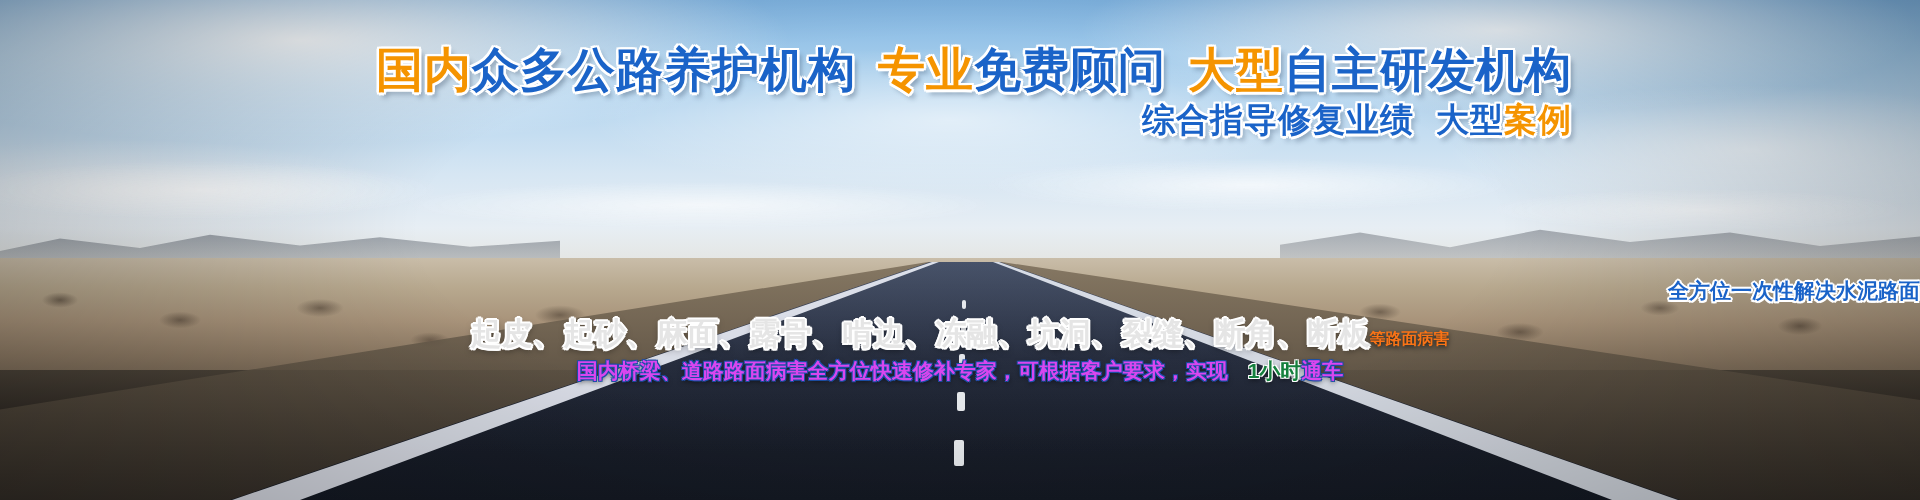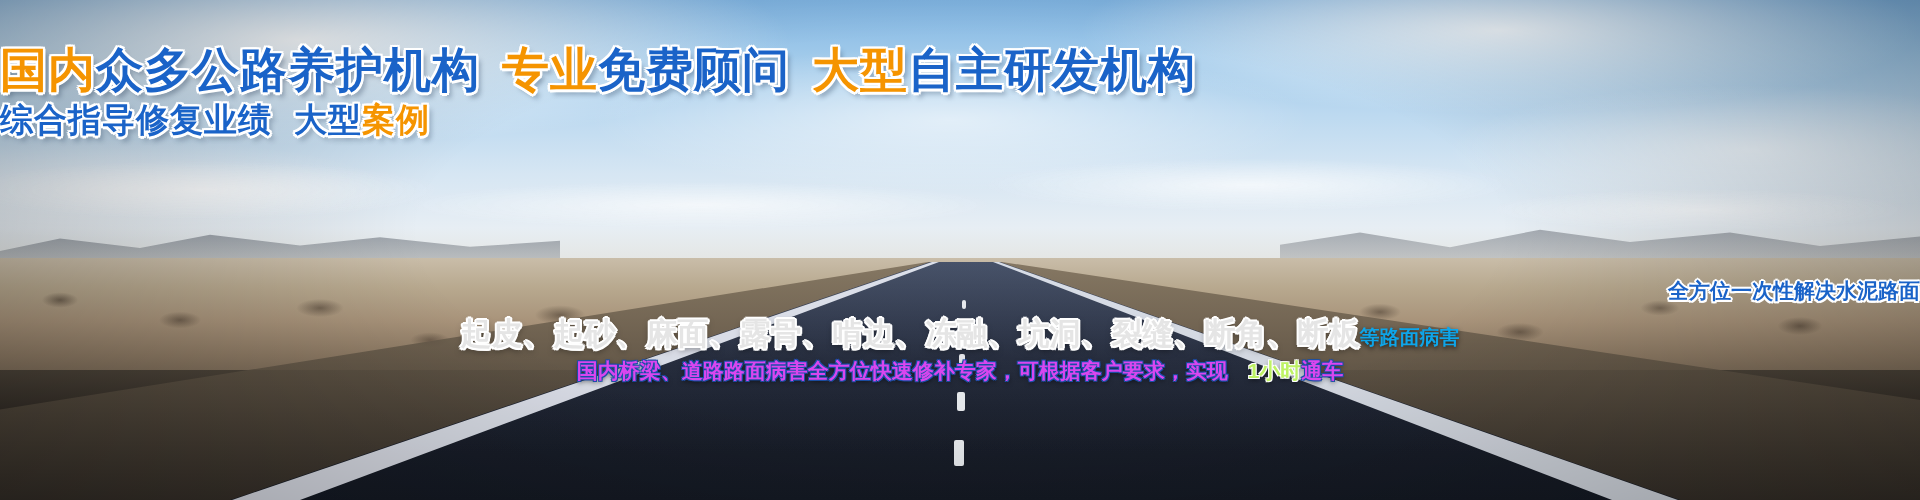"国内众多公路养护机构 专业免费顾问 大型自主研发机构" .headline { text-align: left -> right }
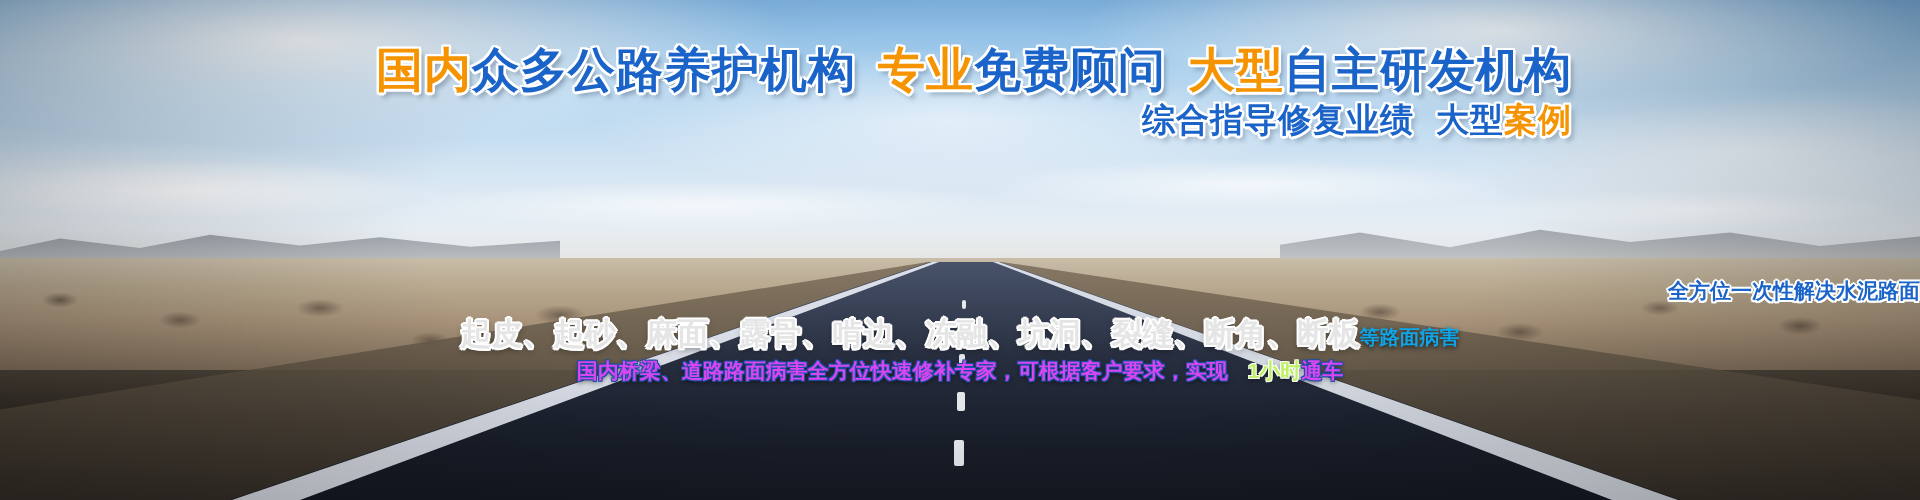"等路面病害" .bt-white { color: #0ea5e9 -> #f97316; font-size: 20px -> 16px }
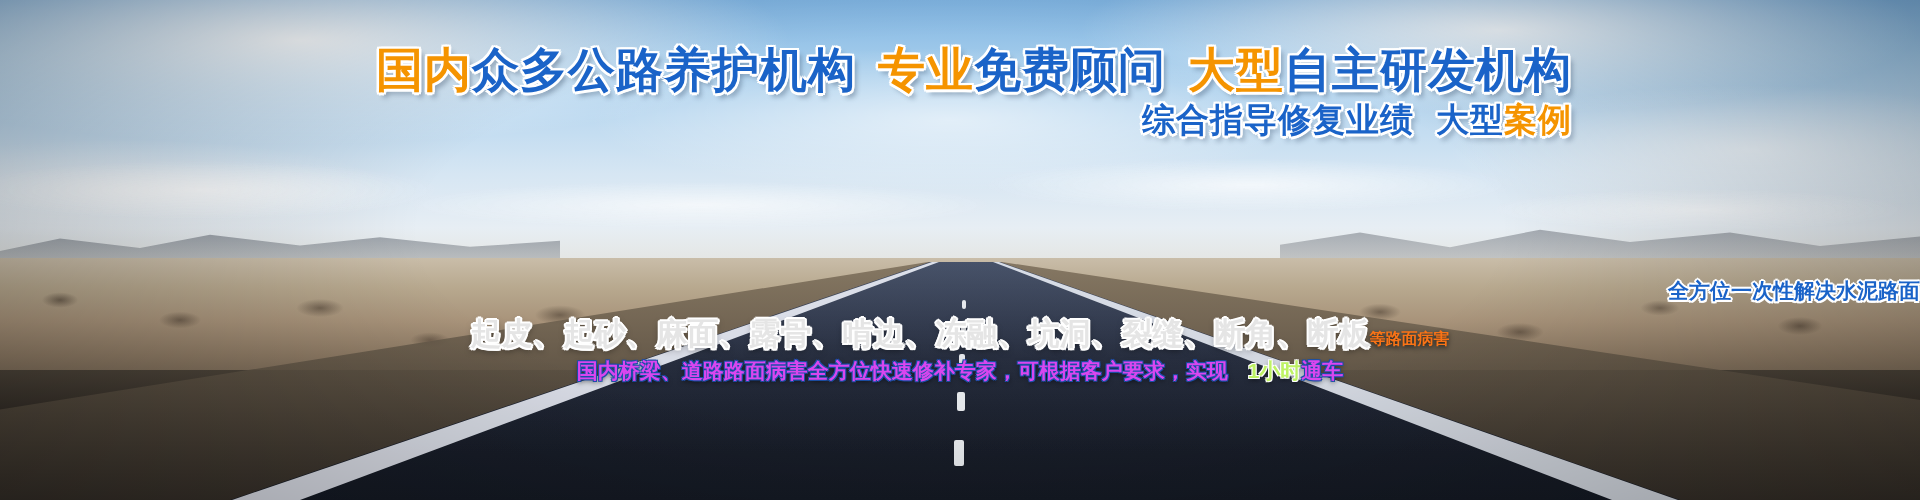"1小时" .bt-red { color: #bef264 -> #15803d }
